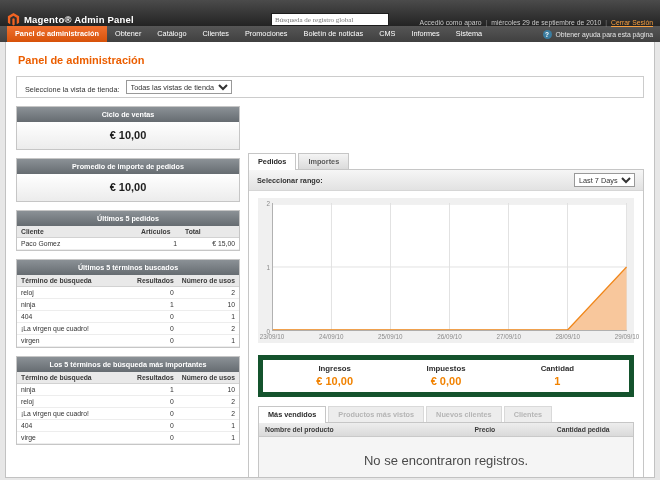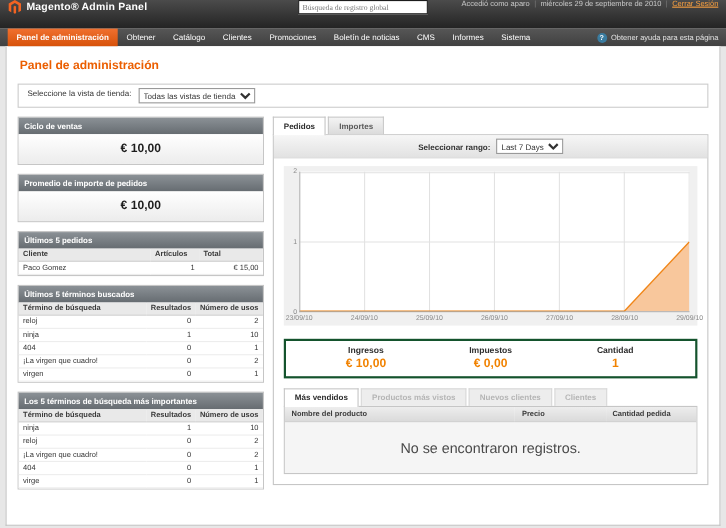"Magento® Admin Panel" .header { align-items: flex-start -> flex-end }
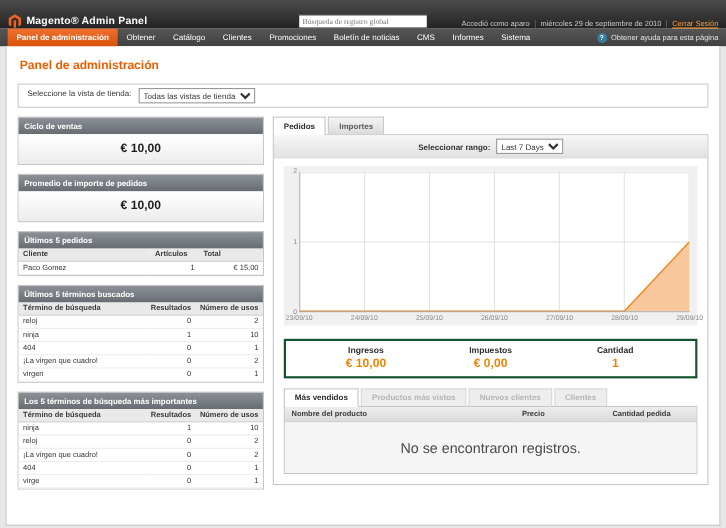"Seleccione la vista de tienda:" .store-bar { align-items: flex-start -> flex-end }
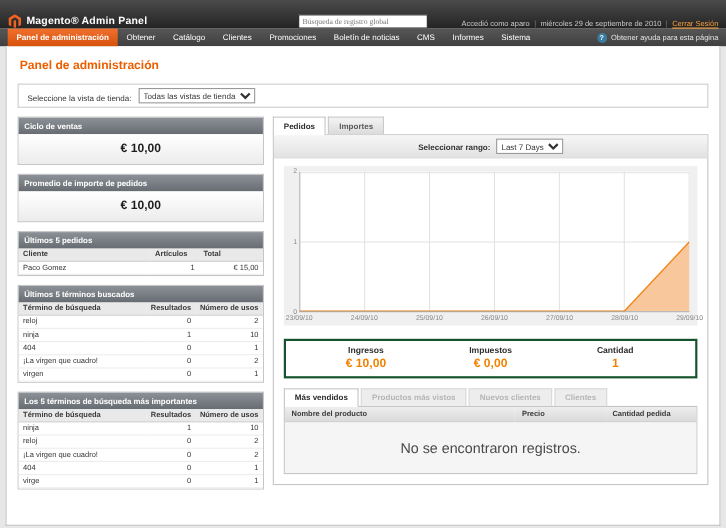"Ciclo de ventas" .panel-head { text-align: none -> center }
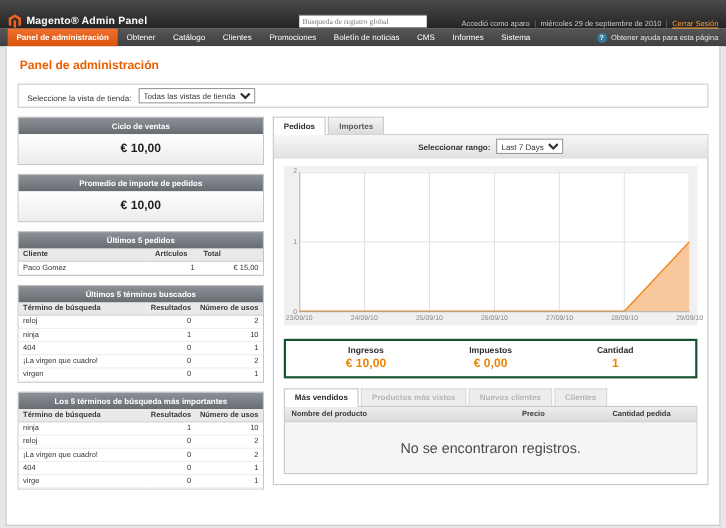"Pedidos" .tabs { margin-top: none -> 47px }
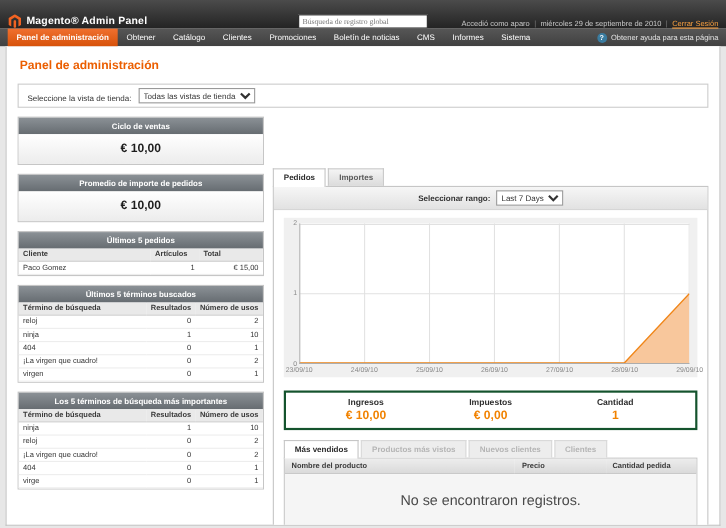"Seleccionar rango:" .range-bar { justify-content: center -> space-between }
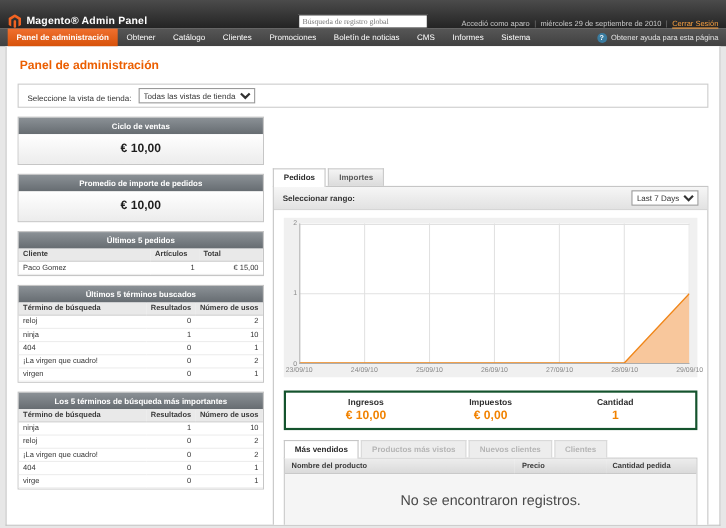"Ingresos" .totals { border: 2px solid #14532d -> 5px solid #14532d }
